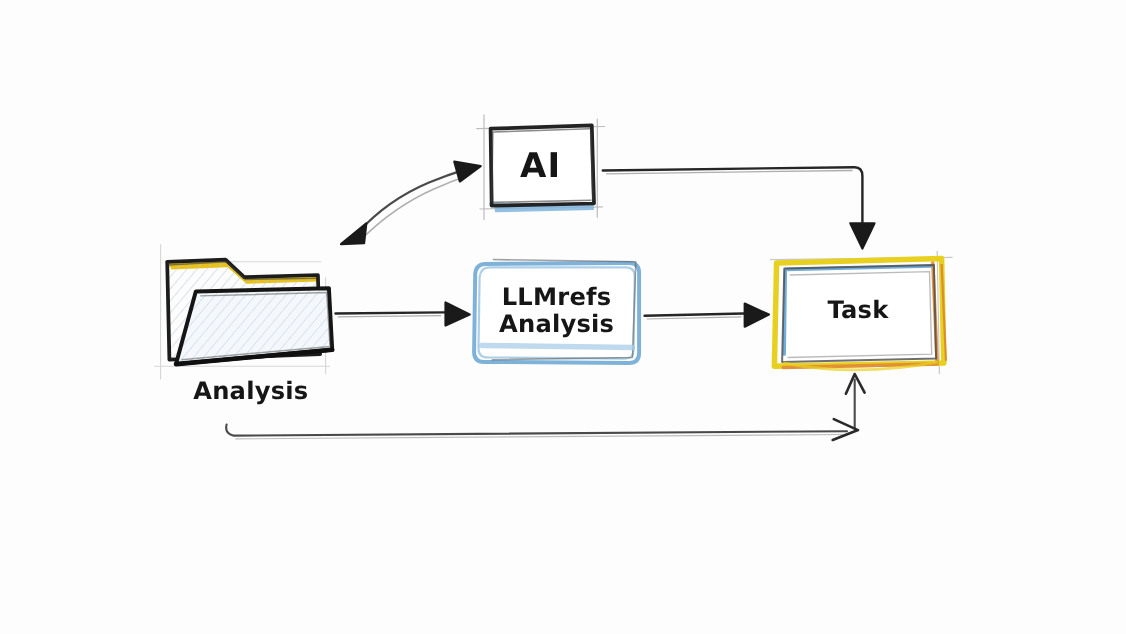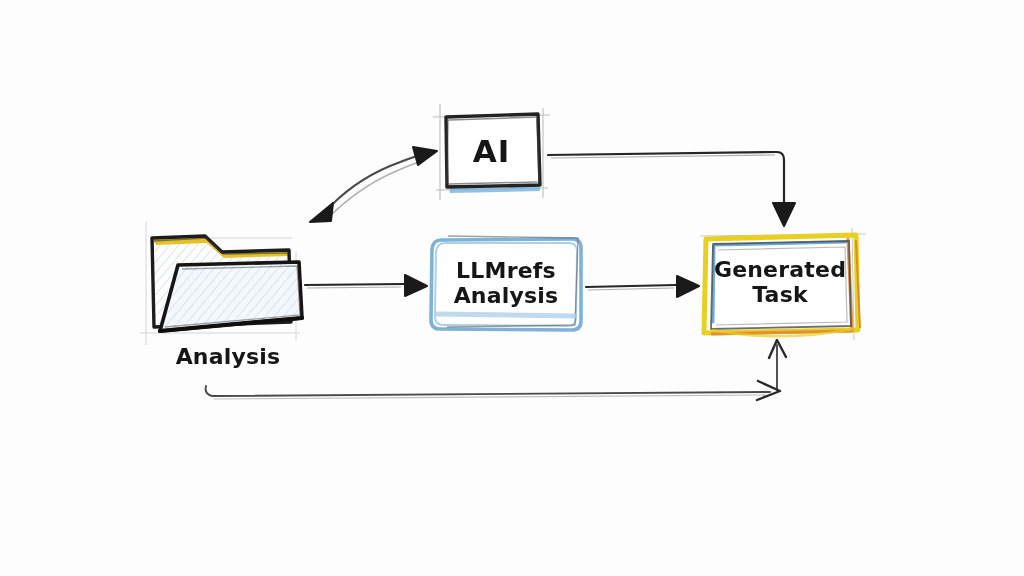"Generated" span.lbl-line { html: <span>Generated</span> -> none }
